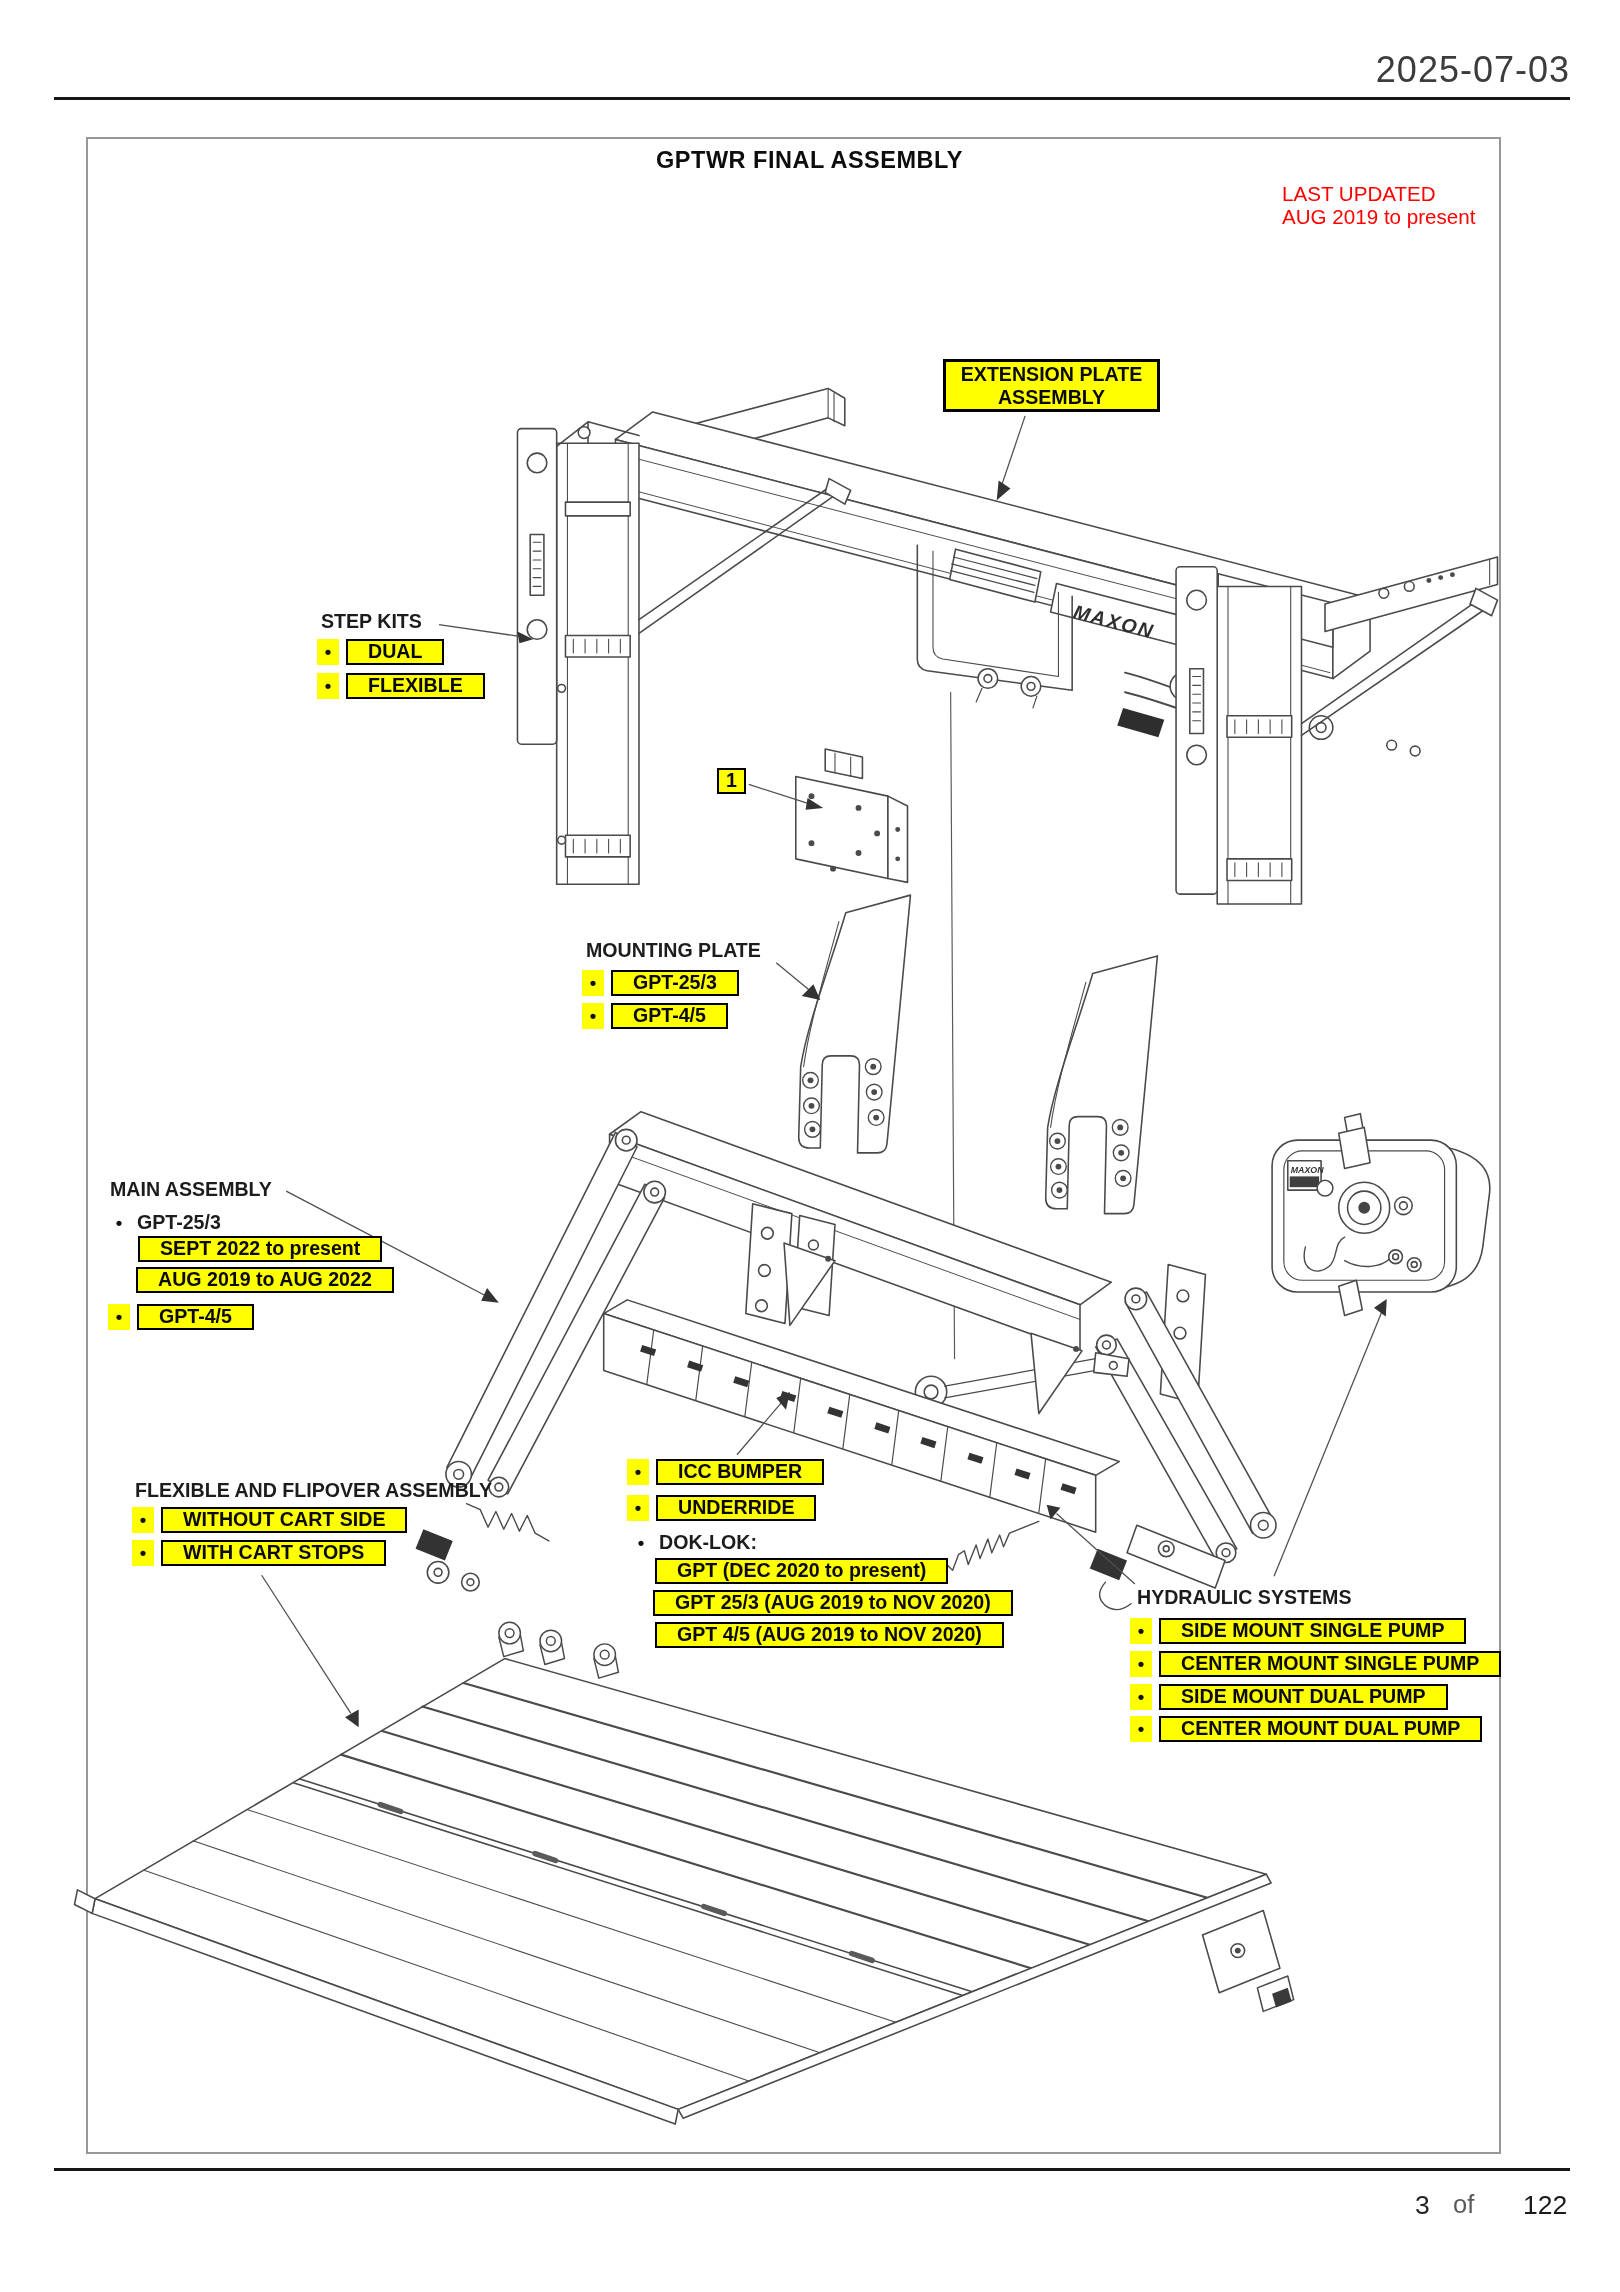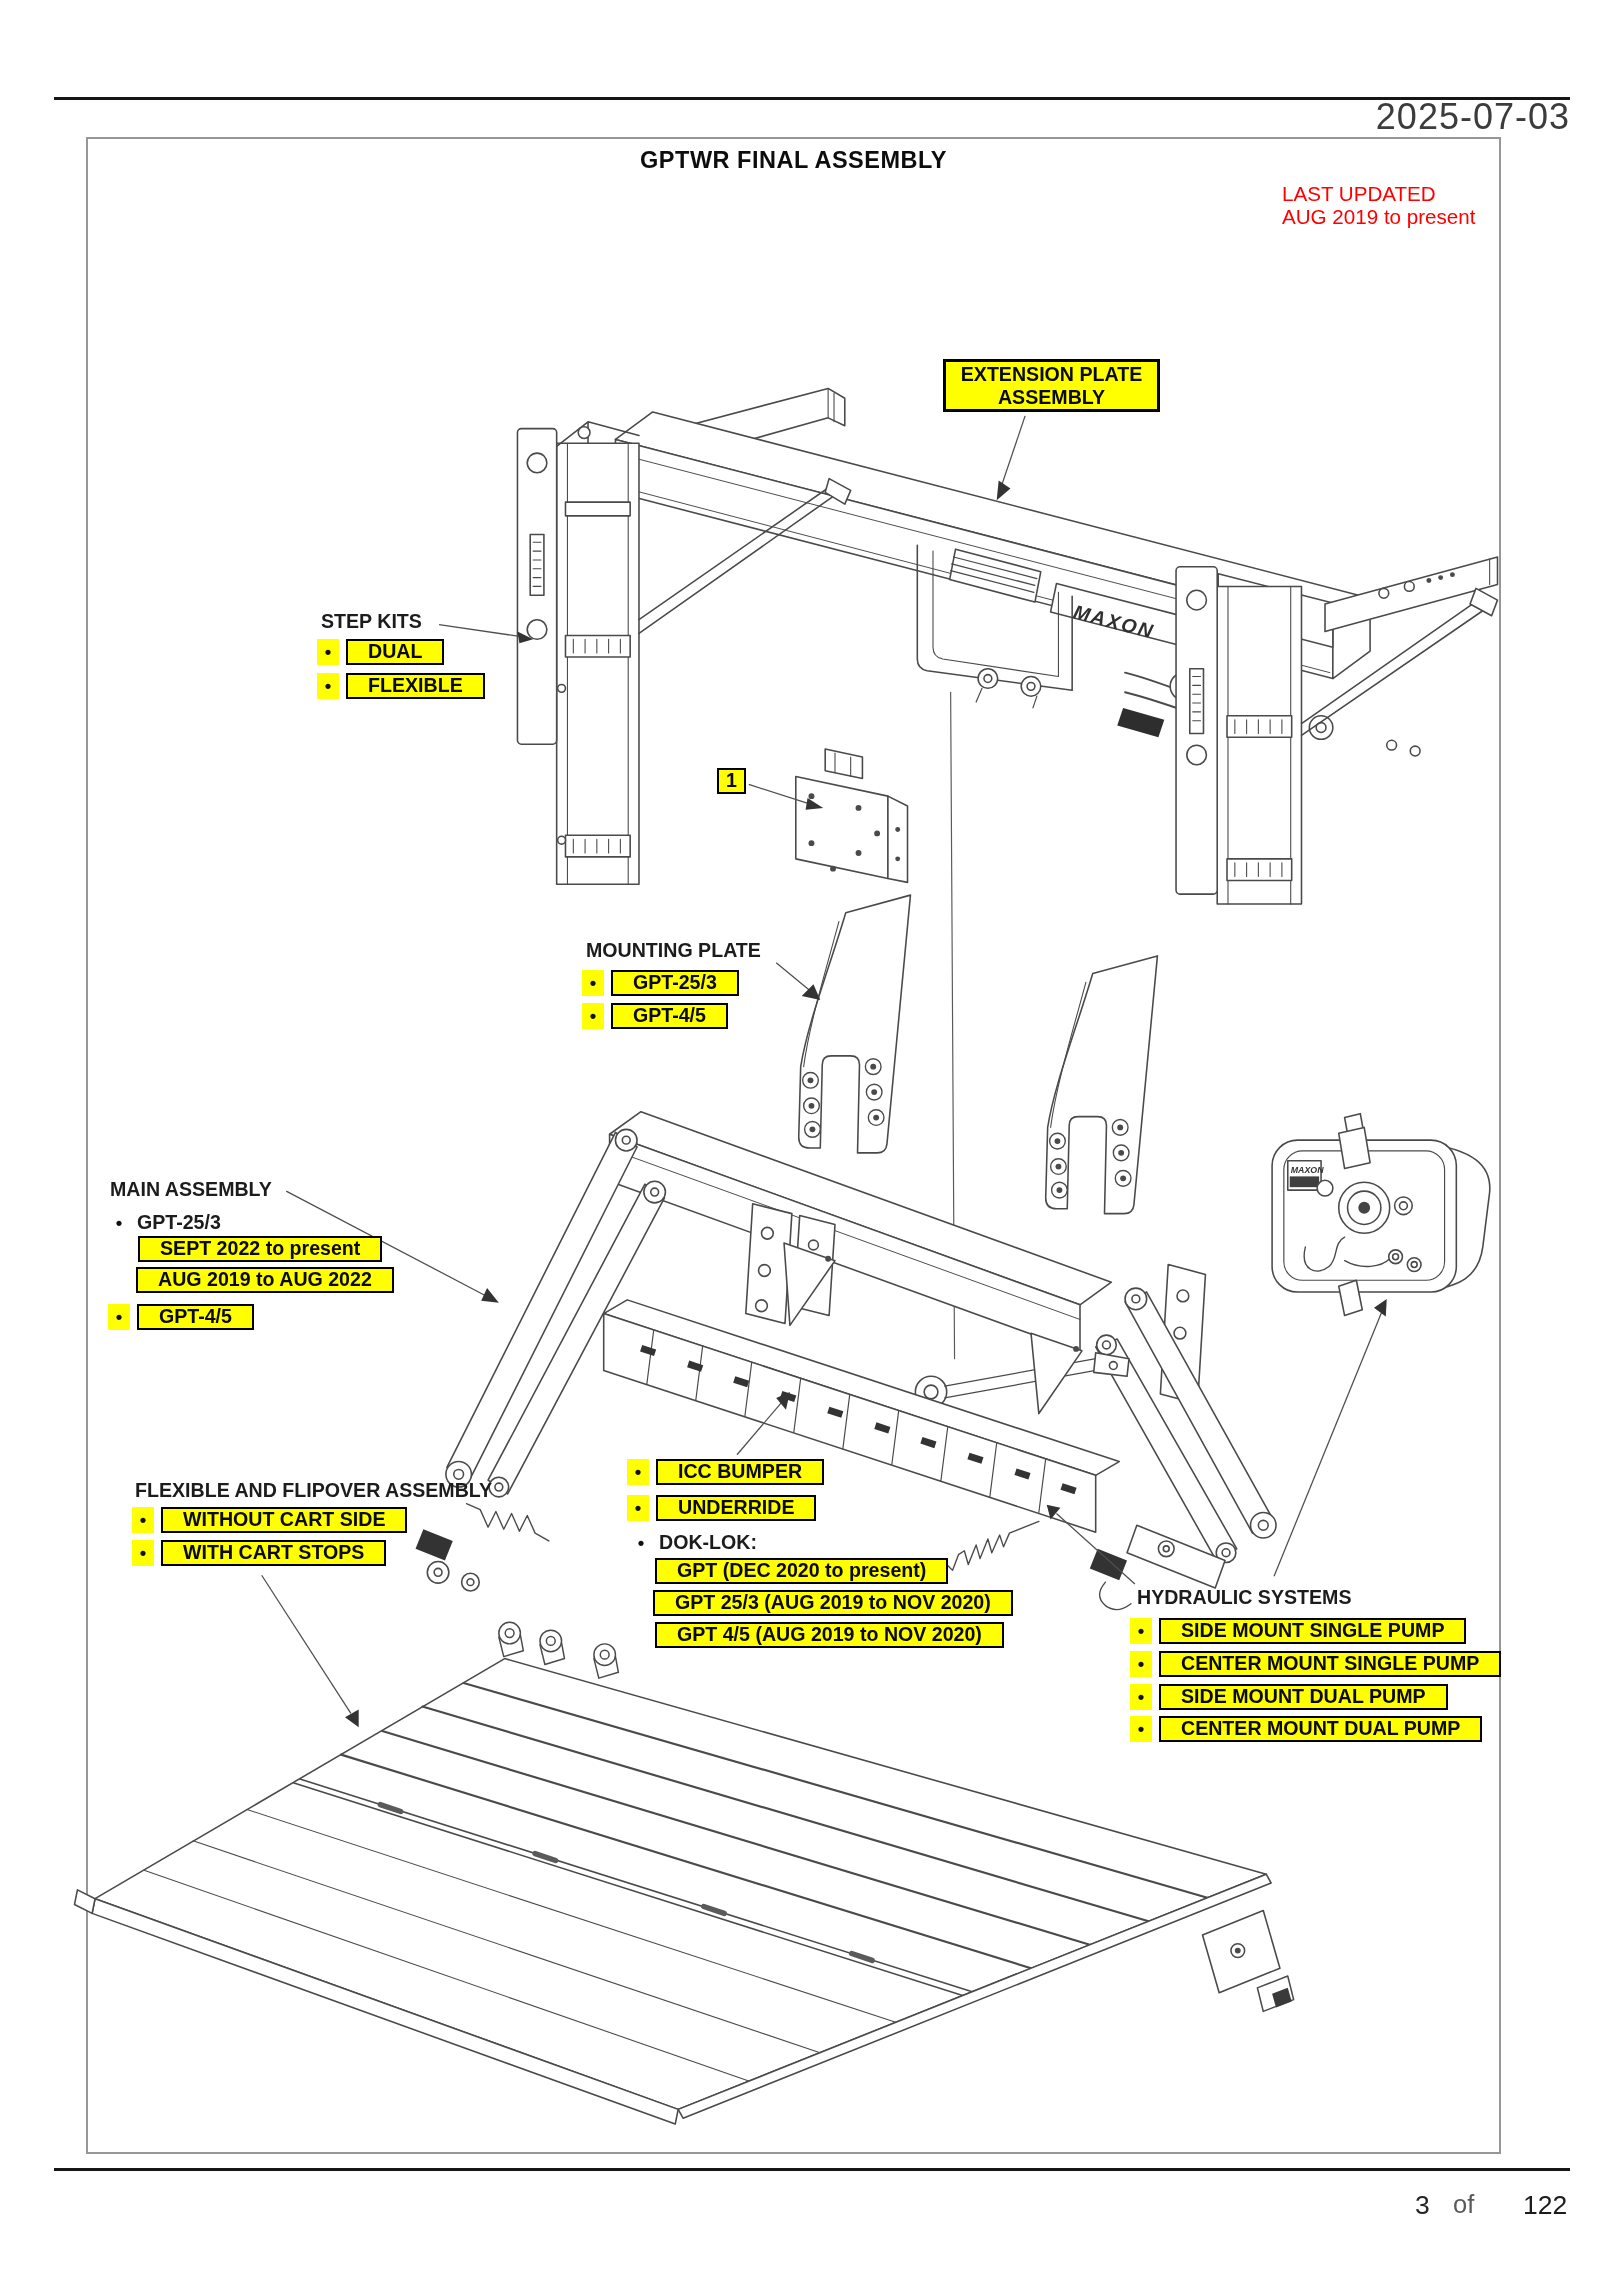"2025-07-03" .date { margin-top: 47px -> none }
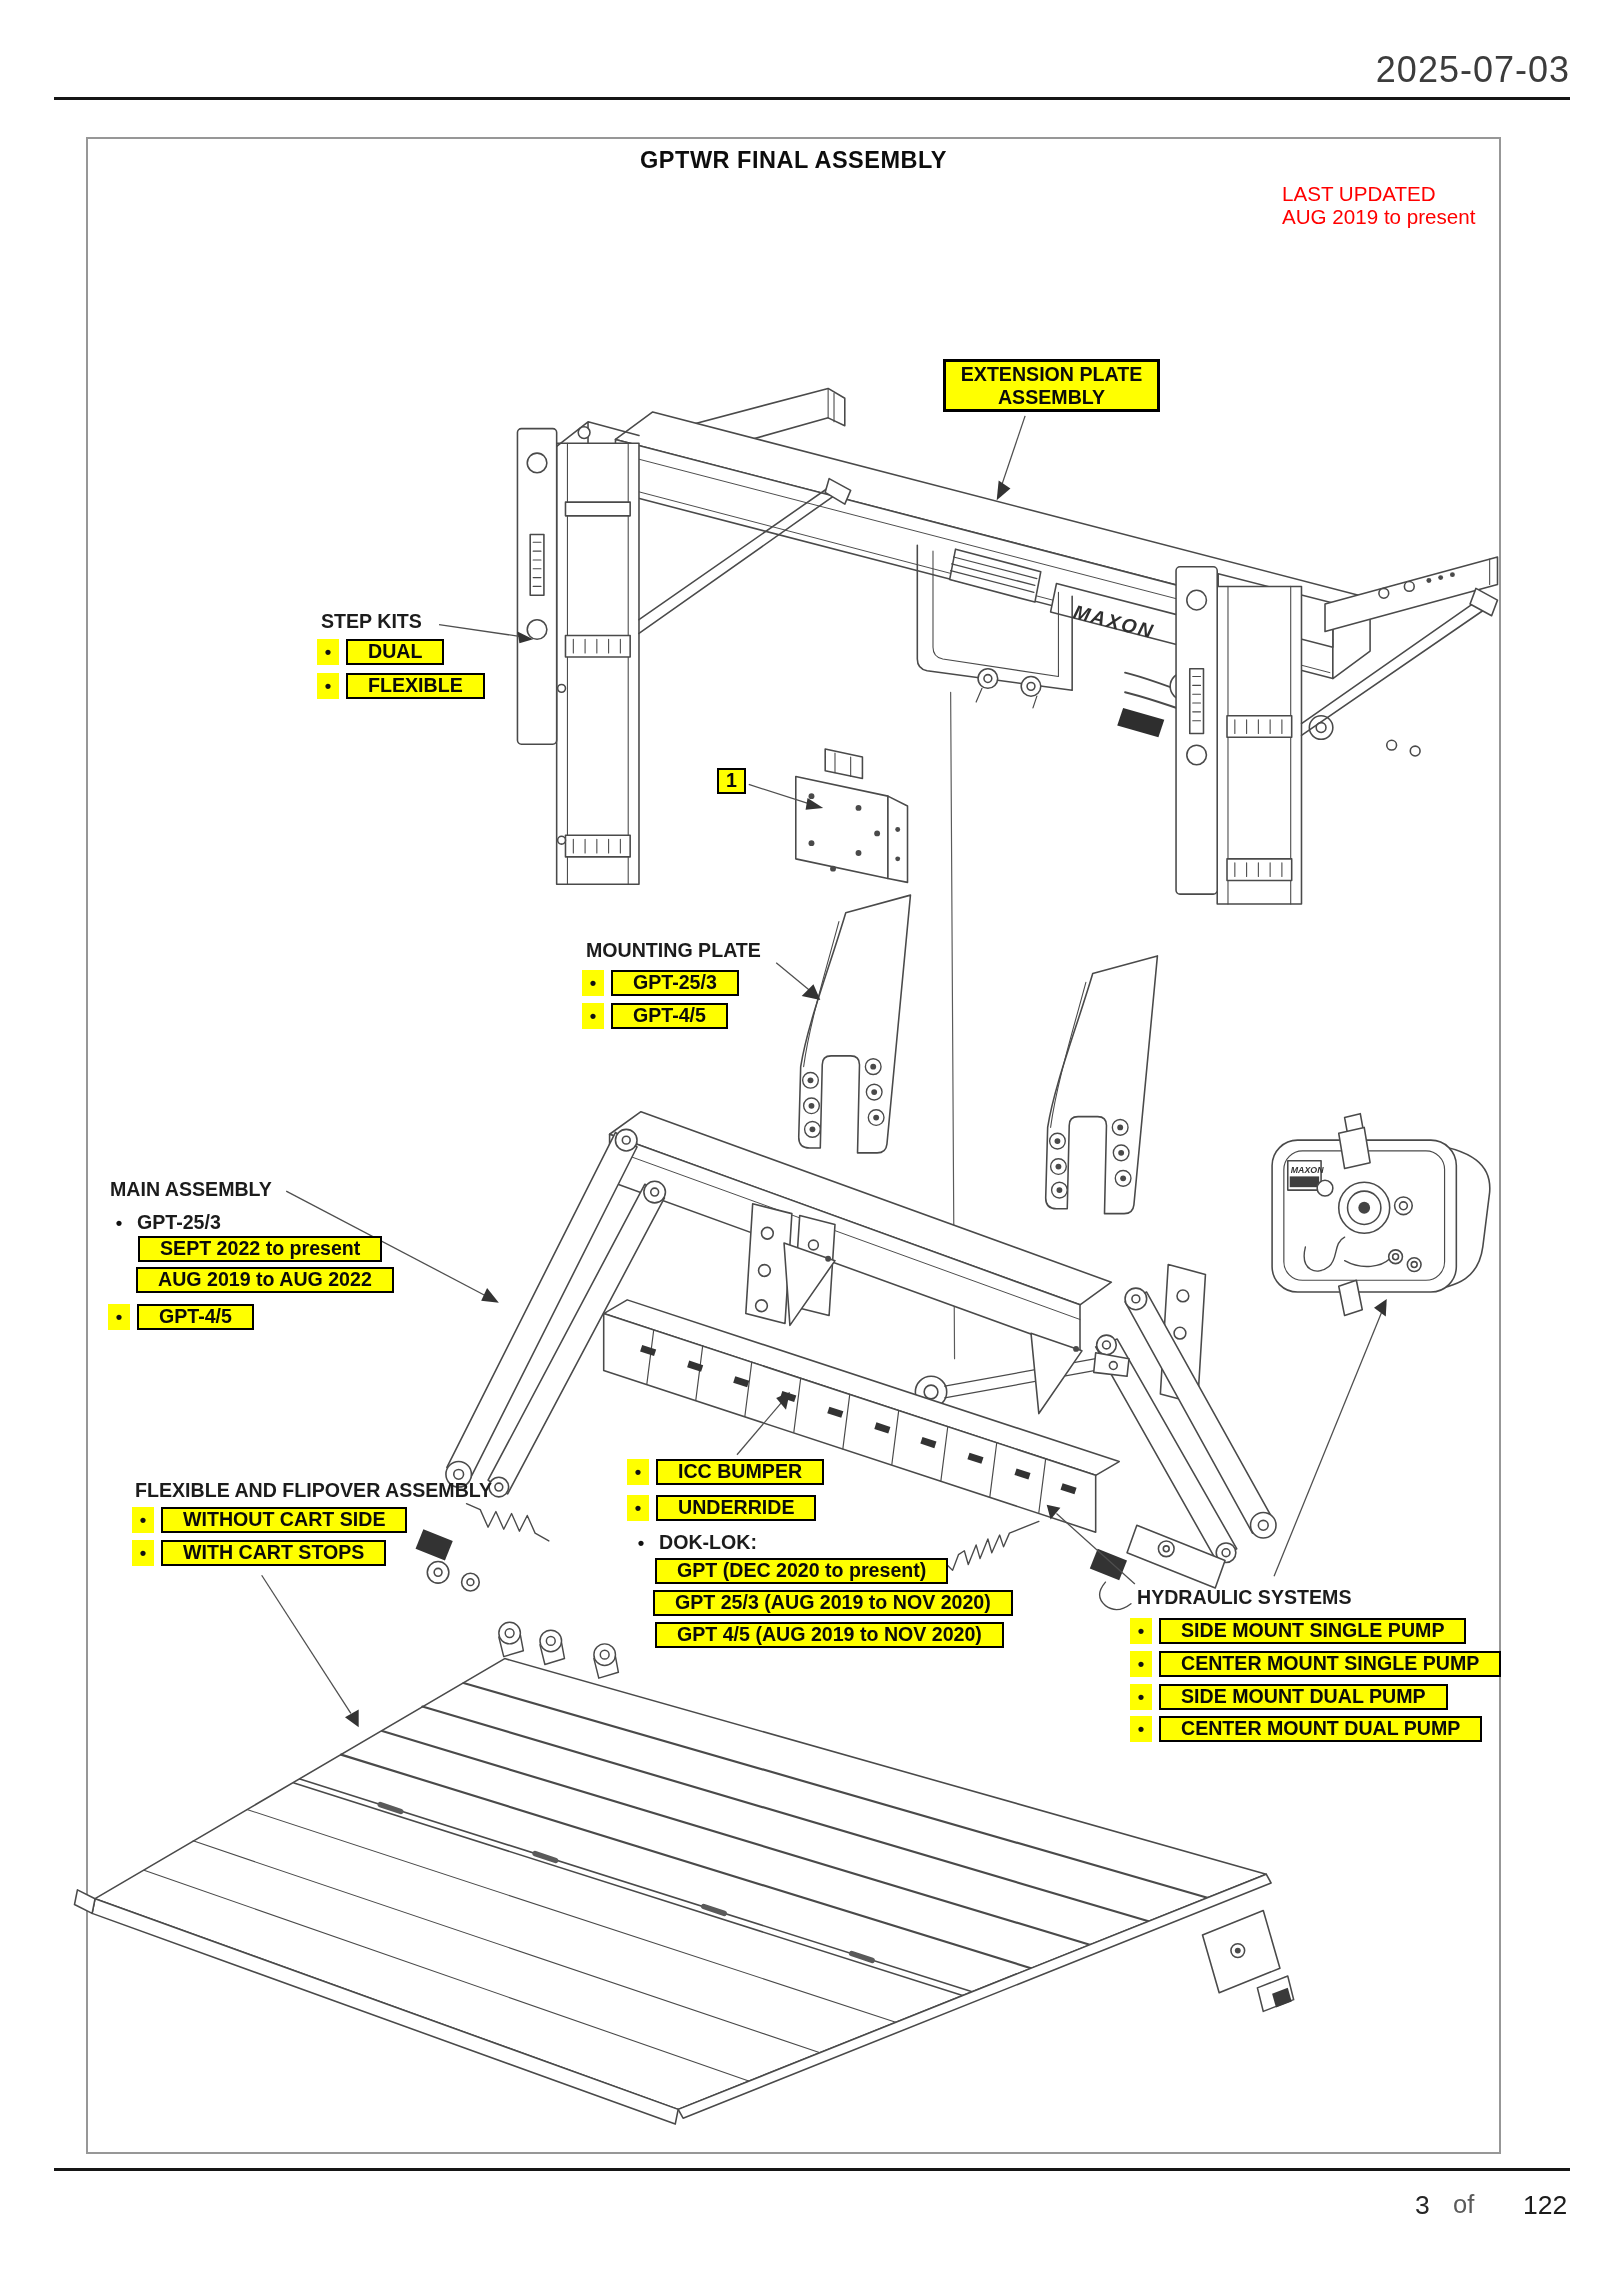"GPTWR FINAL ASSEMBLY" .title { padding-left: none -> 16px }
